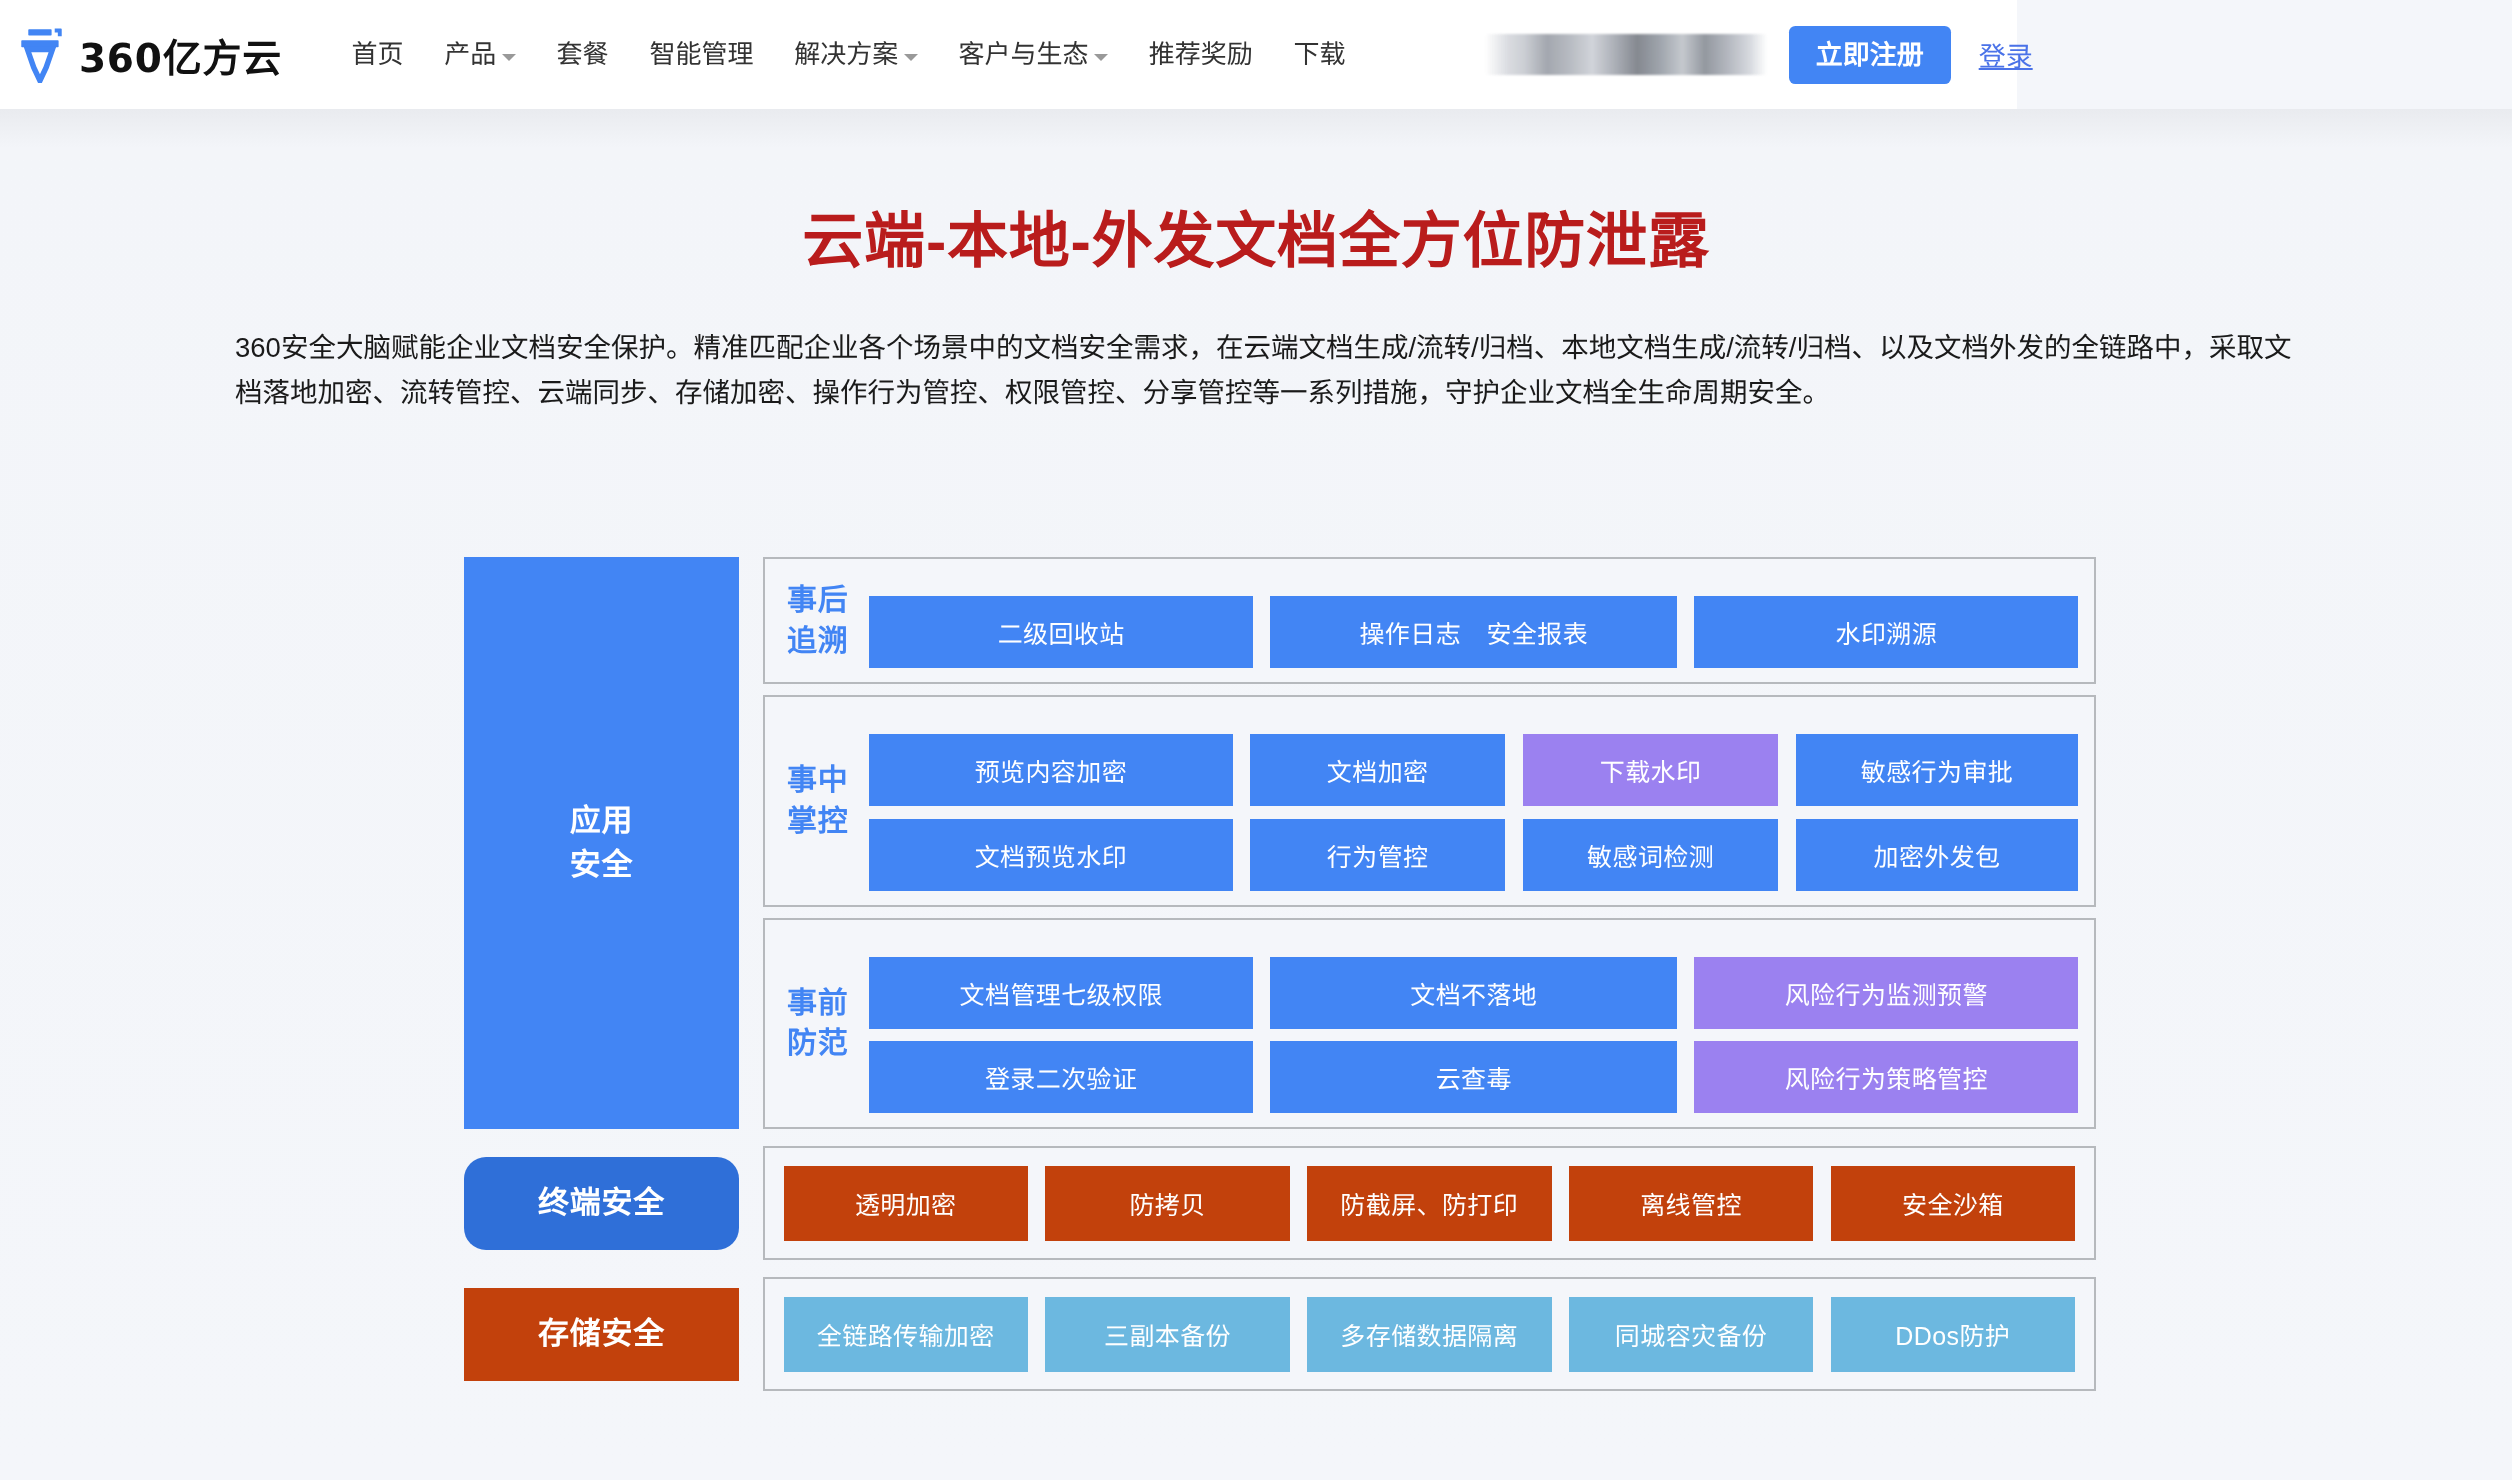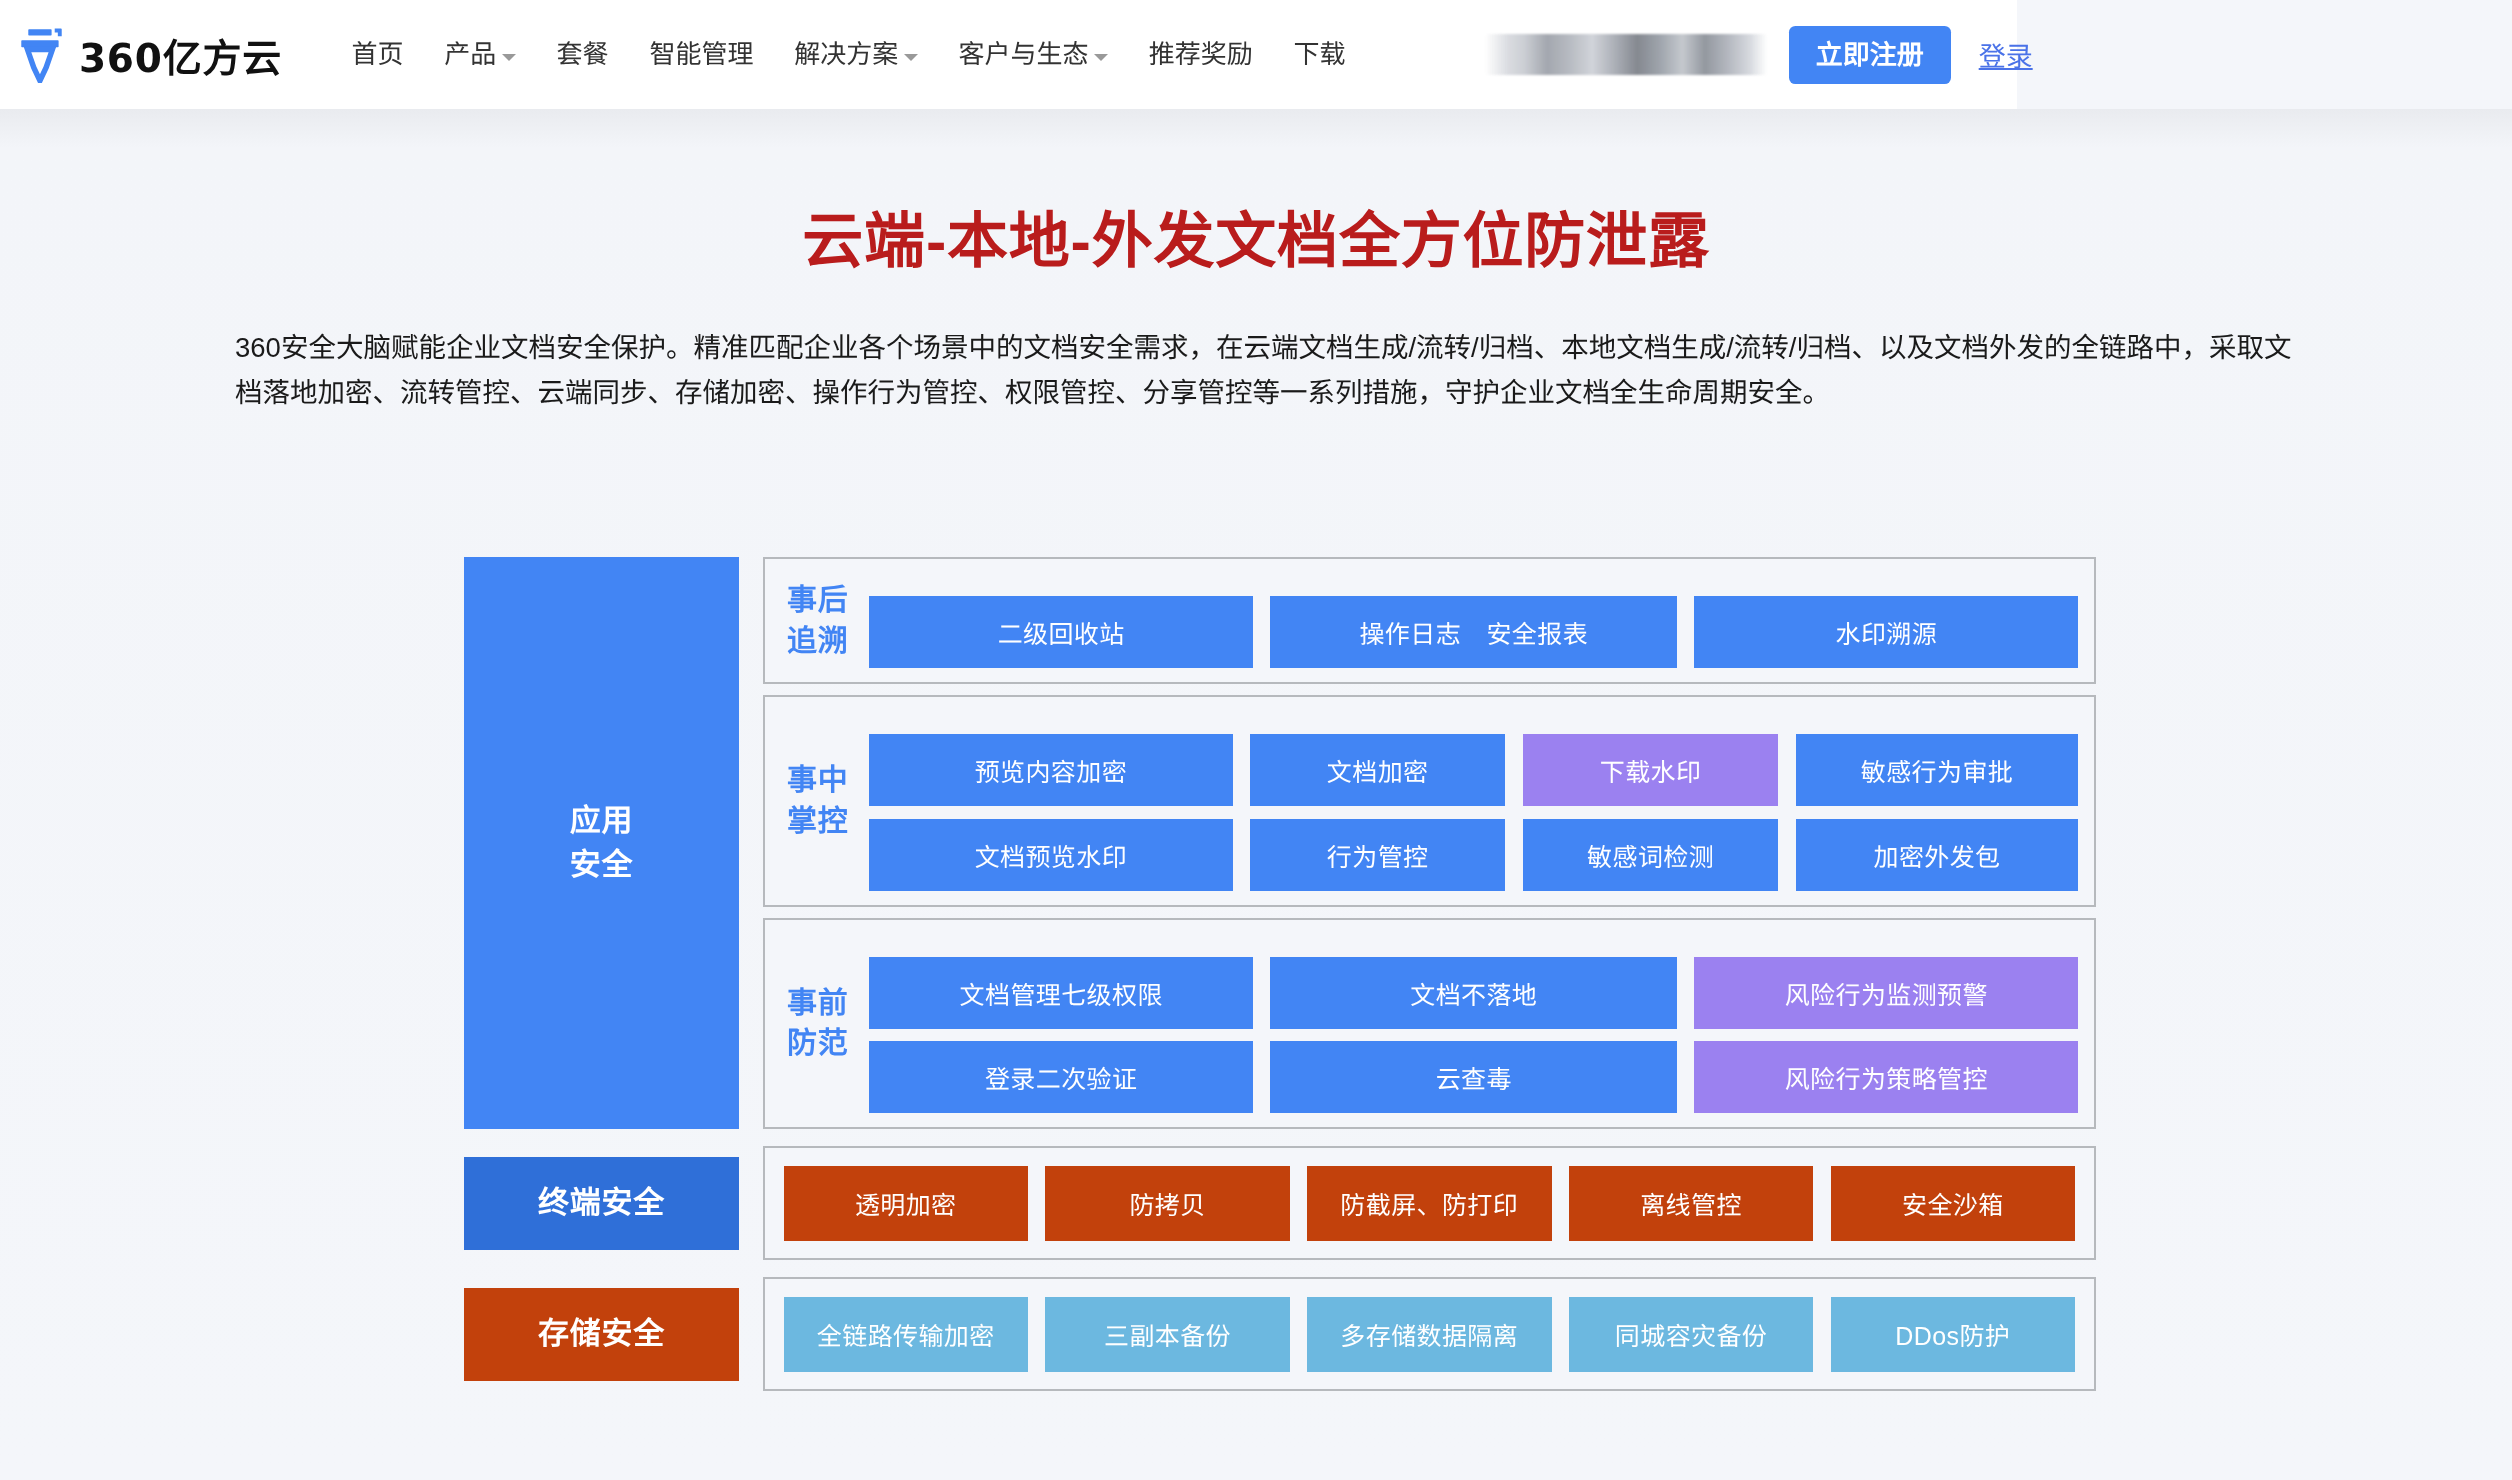"终端安全" .label-col.terminal { border-radius: none -> 22px }
